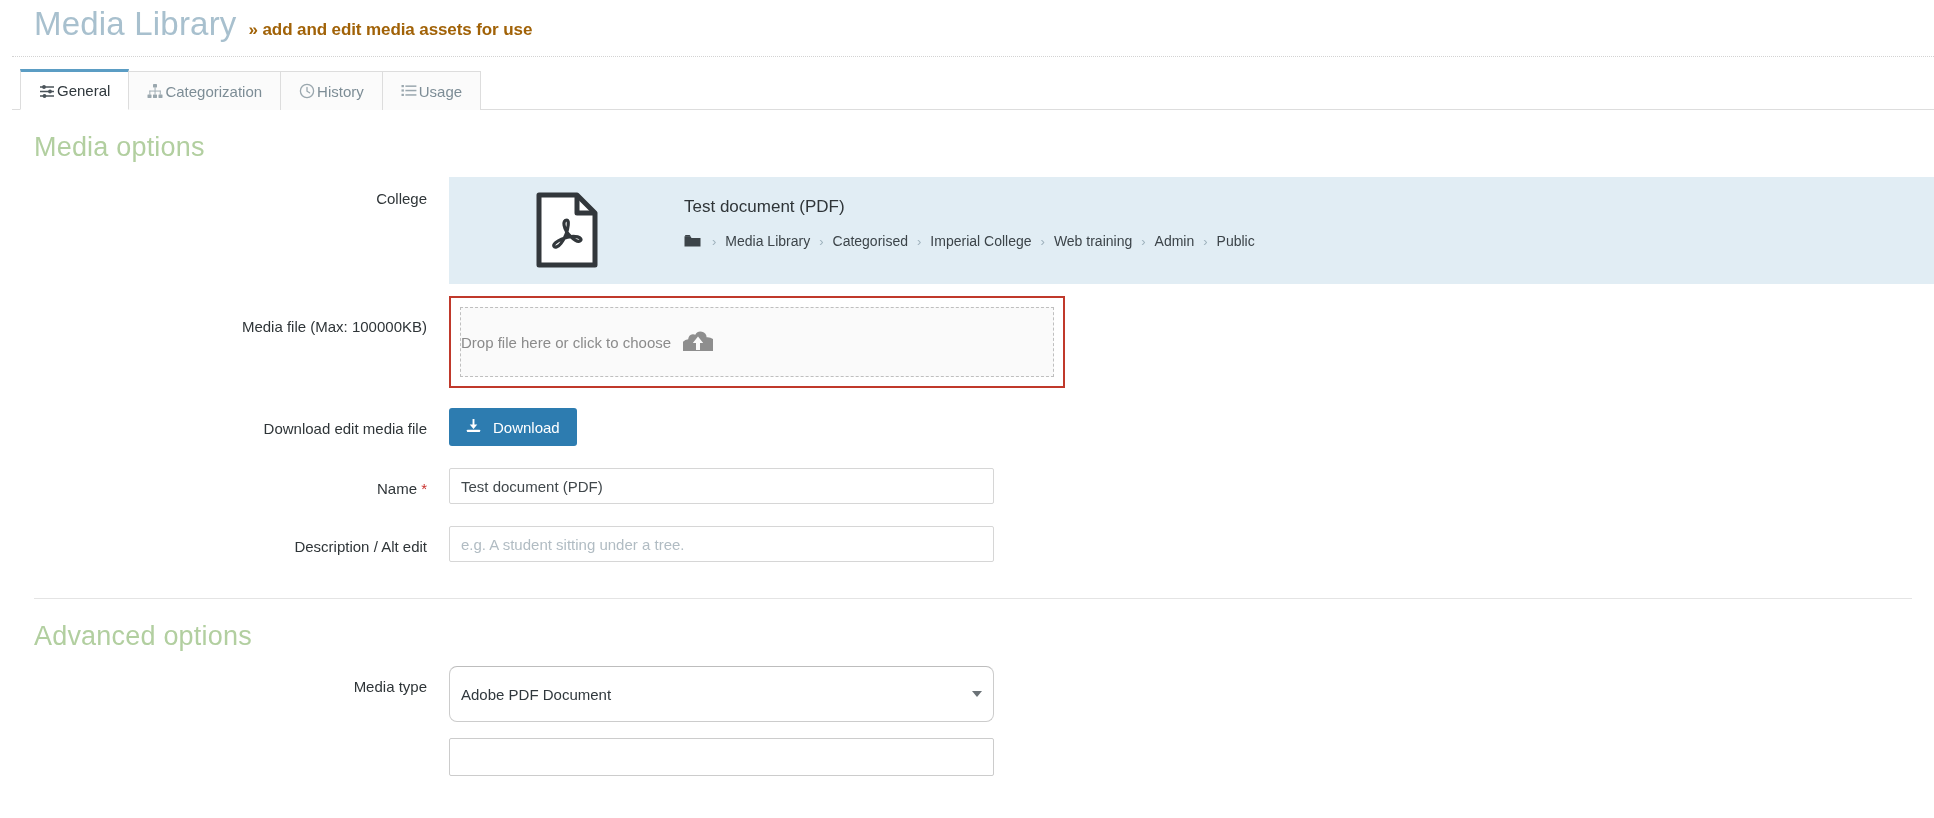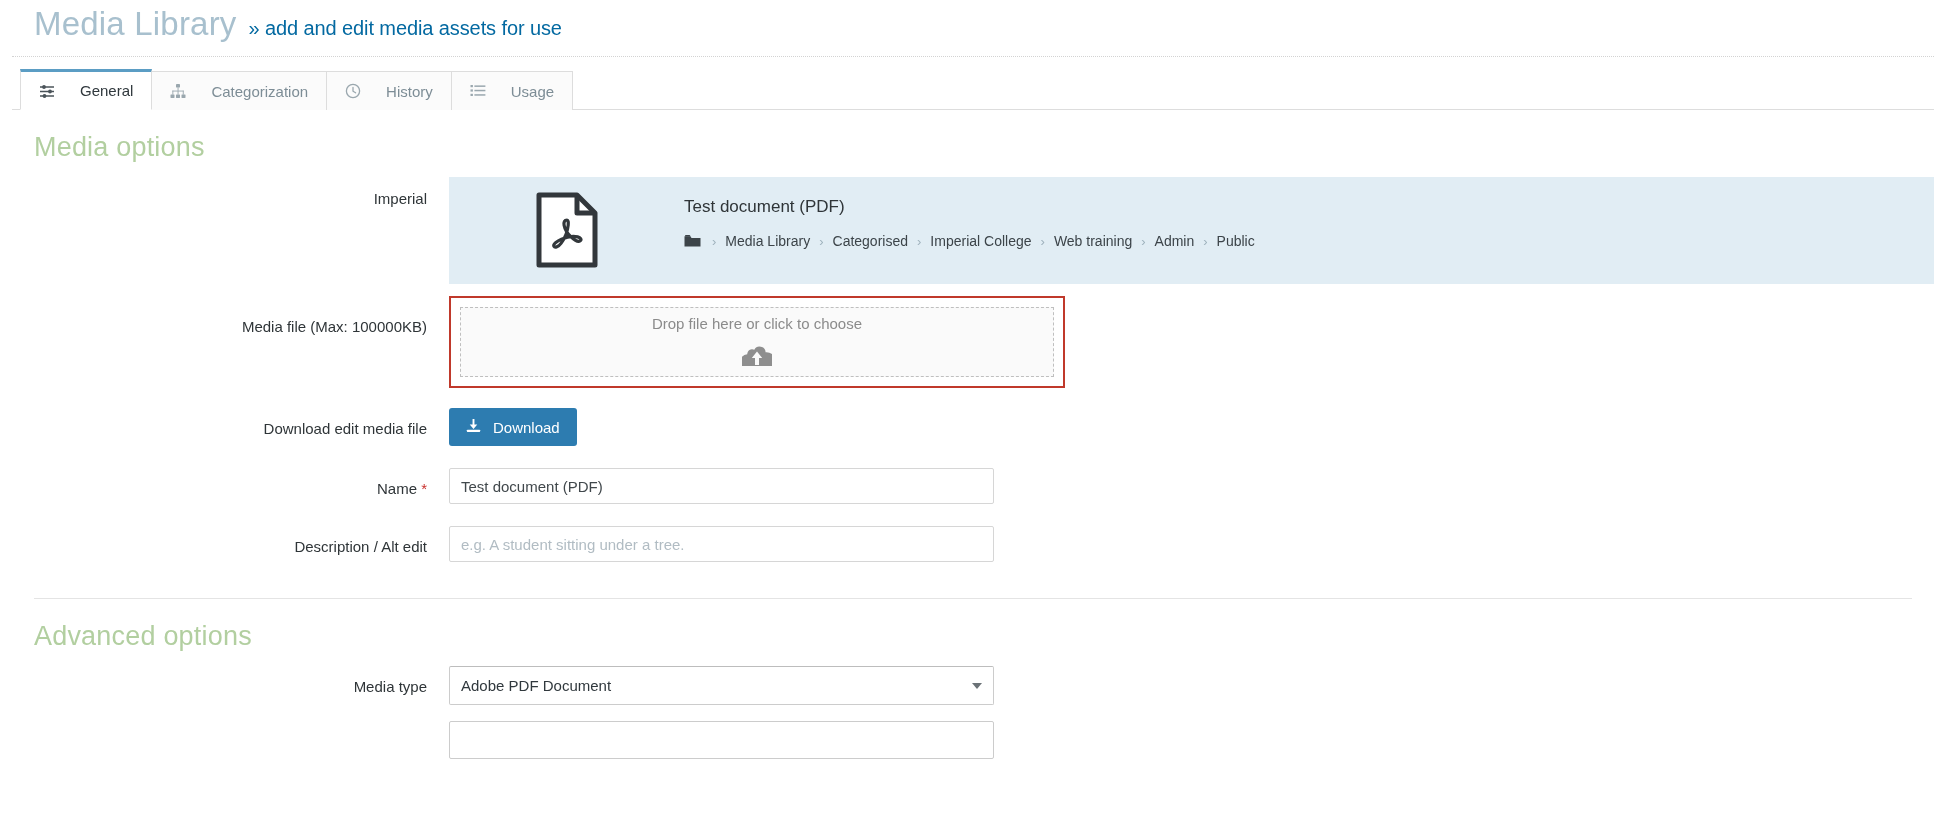"» add and edit media" .page-subtitle { color: #0369a1 -> #a16207; font-size: 20px -> 17px; font-weight: normal -> bold }
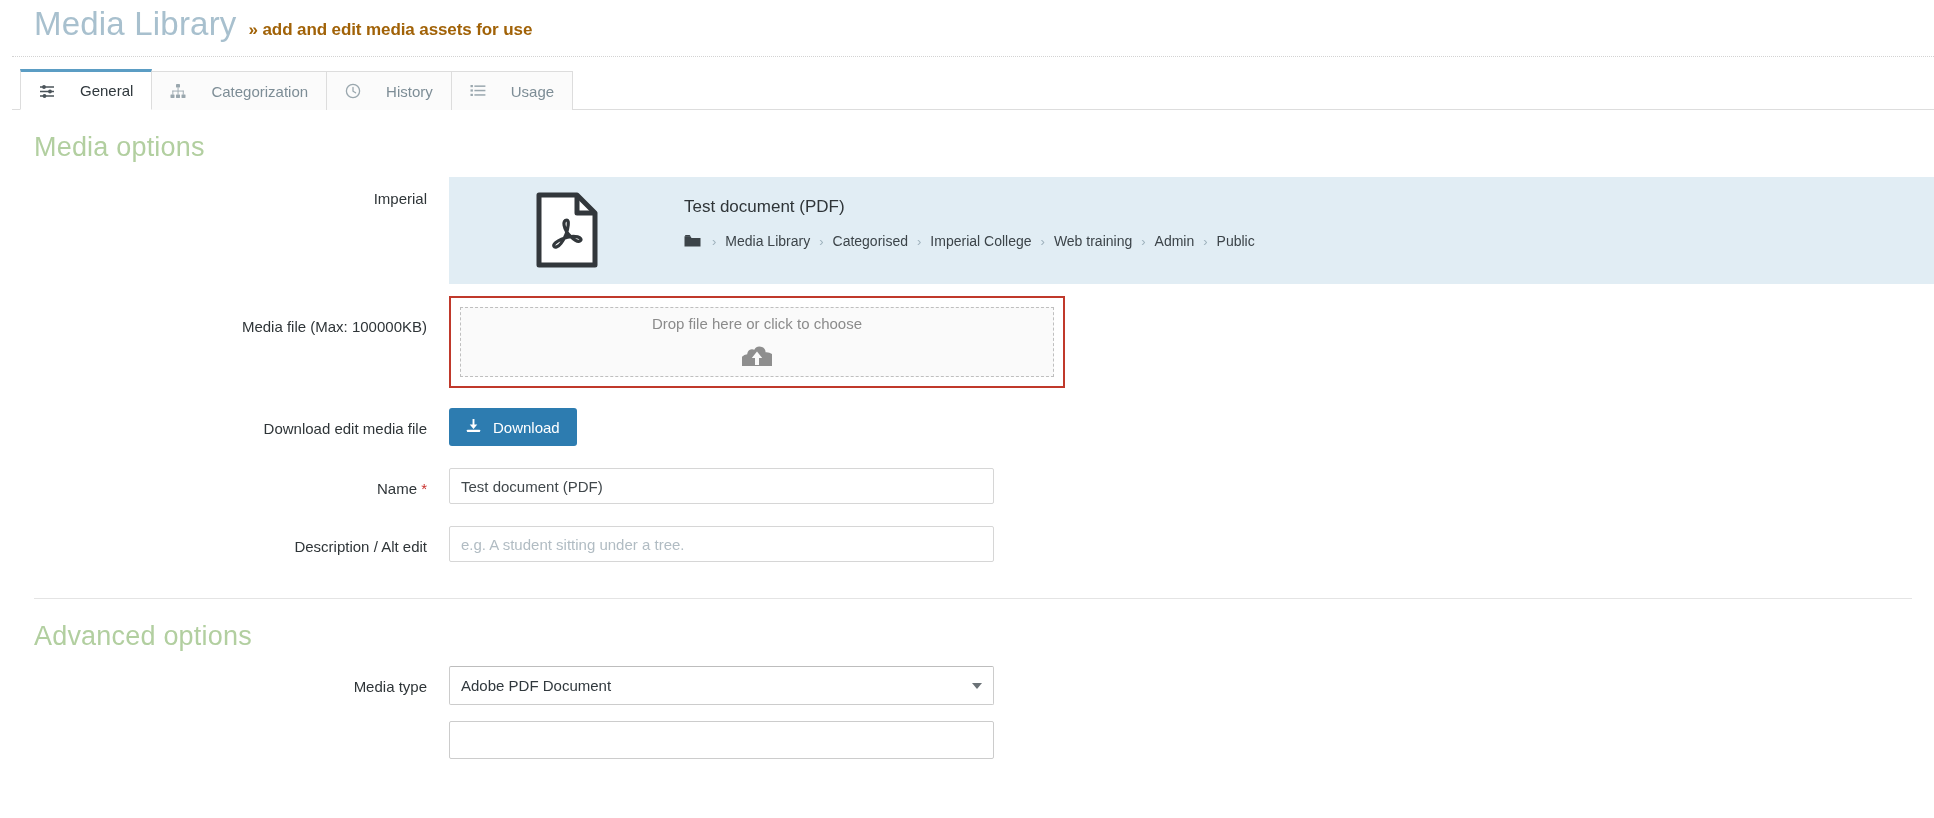"General" .tab { gap: 25px -> 2px }
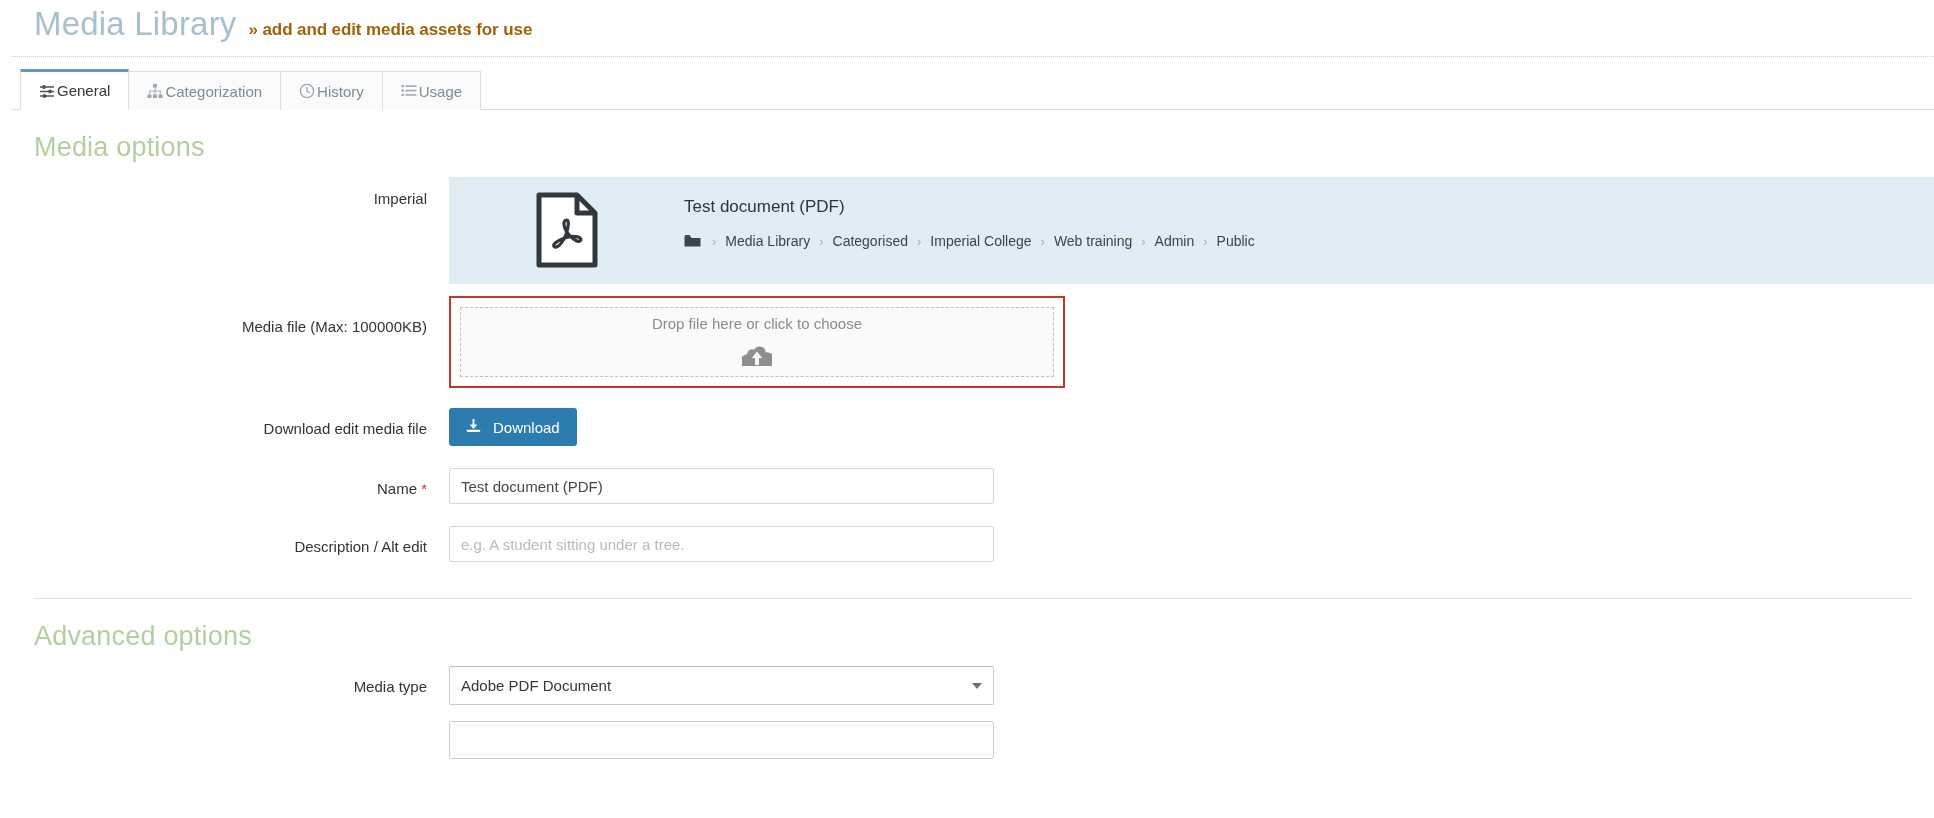"Imperial" div.form-label { text: Imperial -> College }
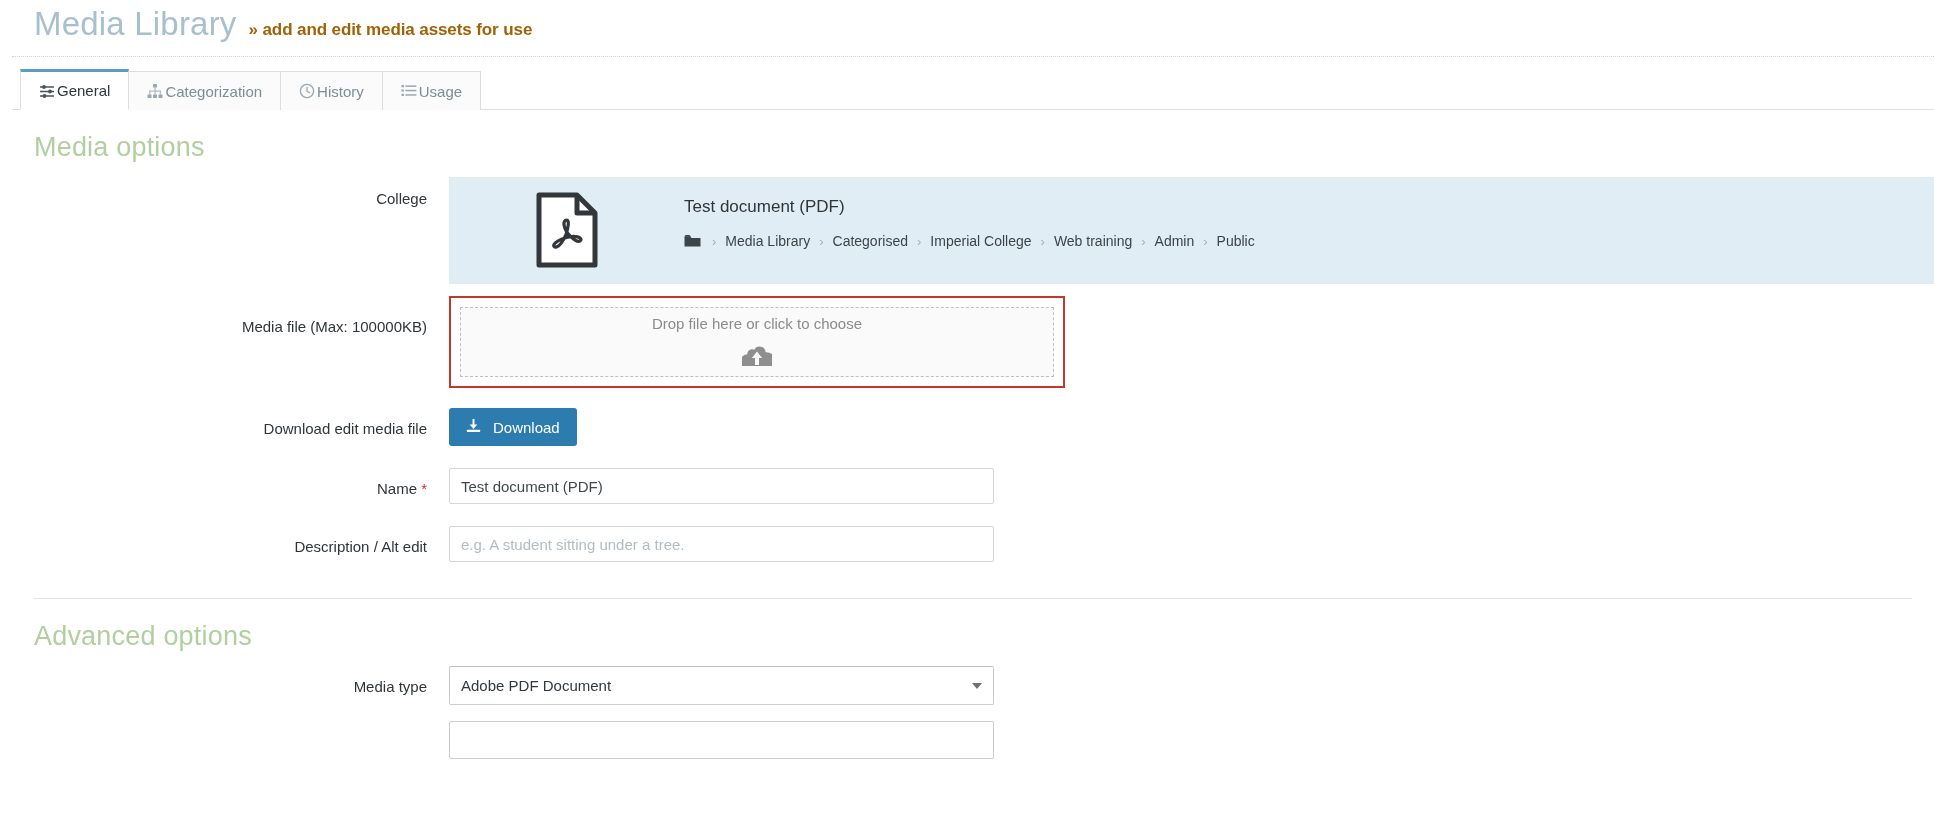"Drop file here or click" .dropzone { flex-direction: column -> none; justify-content: center -> flex-start }
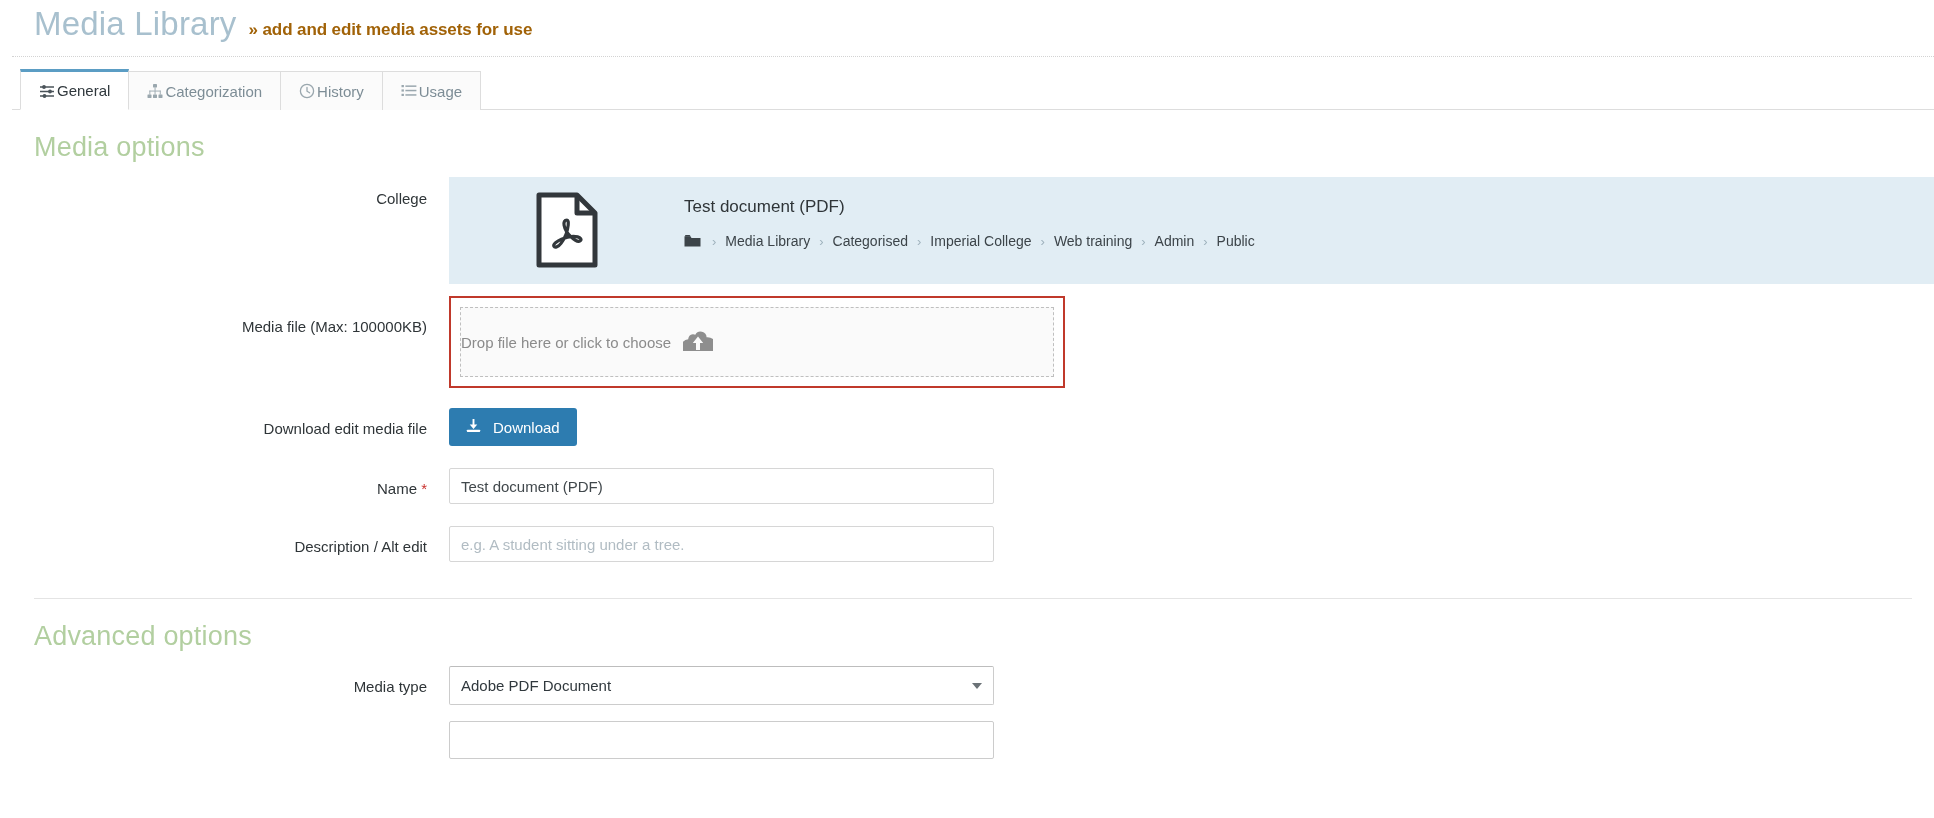"Adobe PDF Document" .select-input { border-radius: 2px -> 8px; height: 39px -> 56px }
